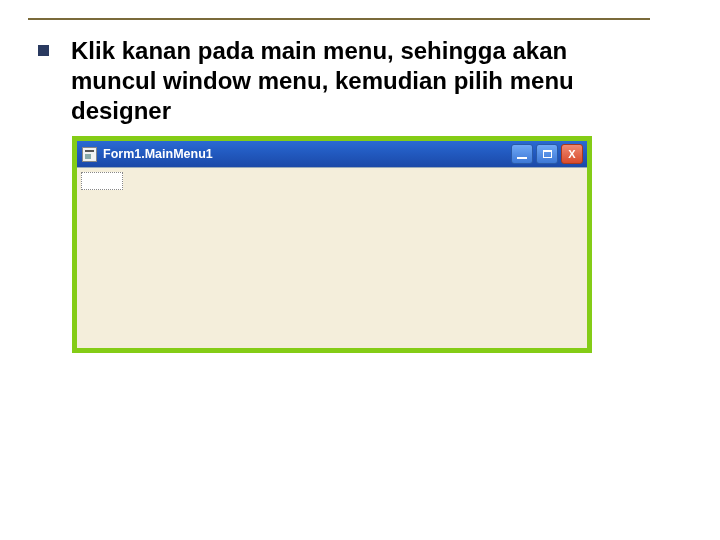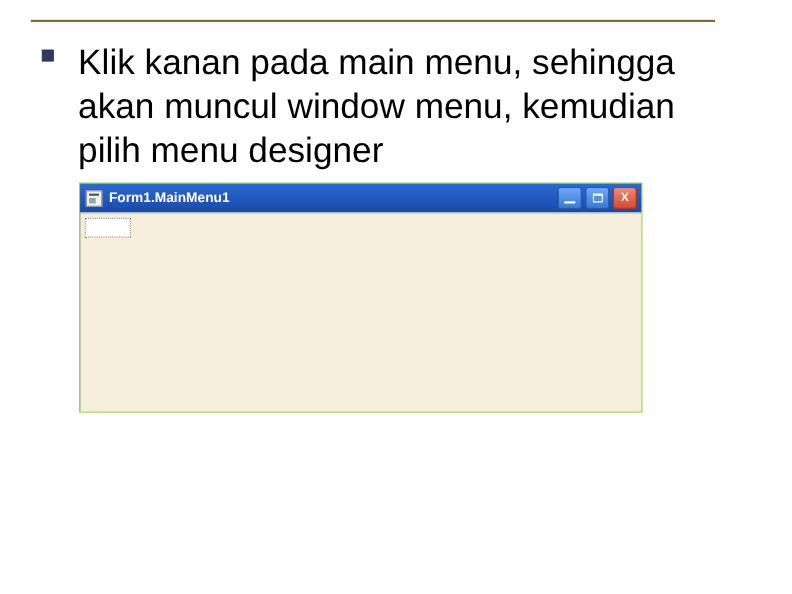"Klik kanan pada main menu," .bullet-text { font-size: 32px -> 24px; font-weight: none -> bold }
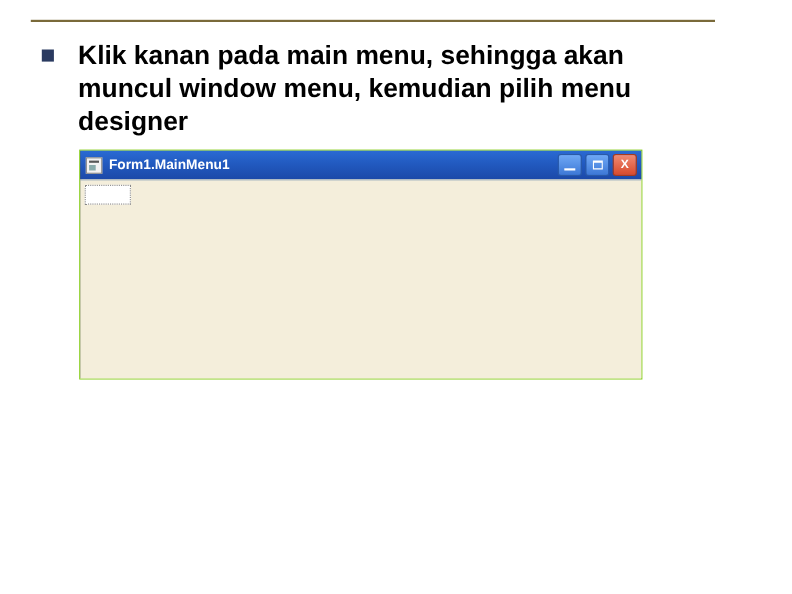"Form1.MainMenu1" .win { border: 1px solid #84cc16 -> 5px solid #84cc16 }
